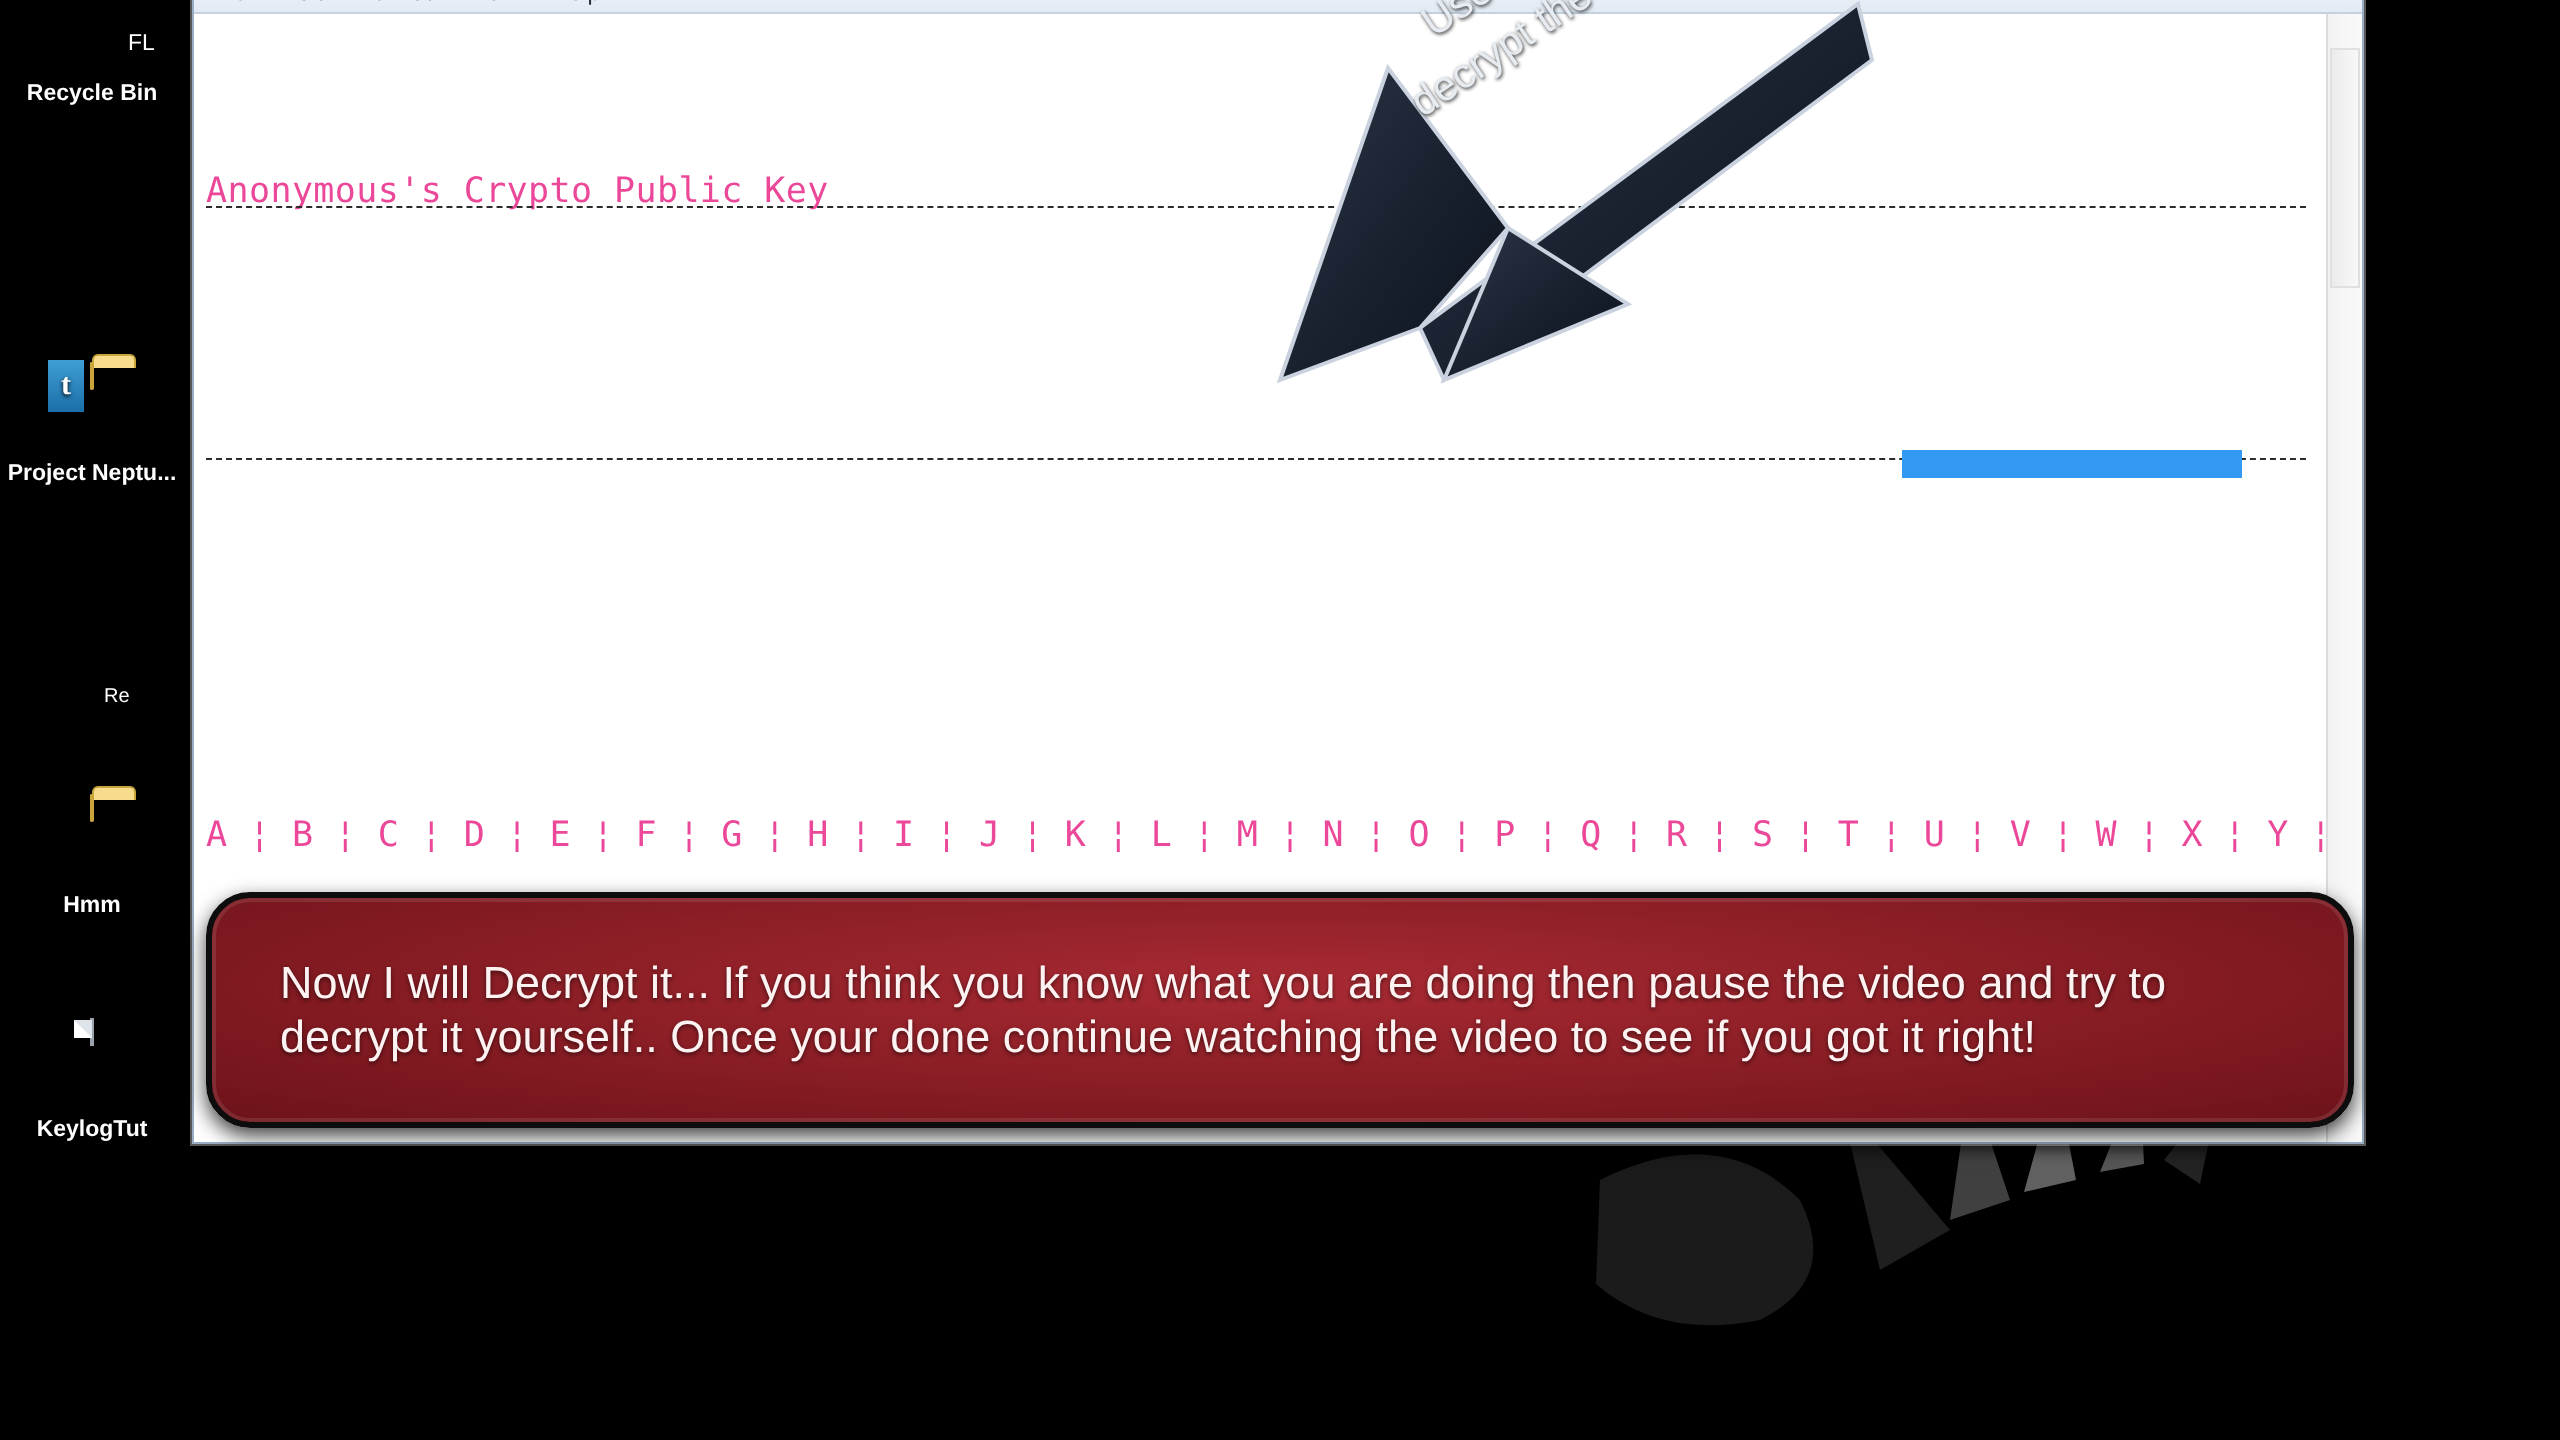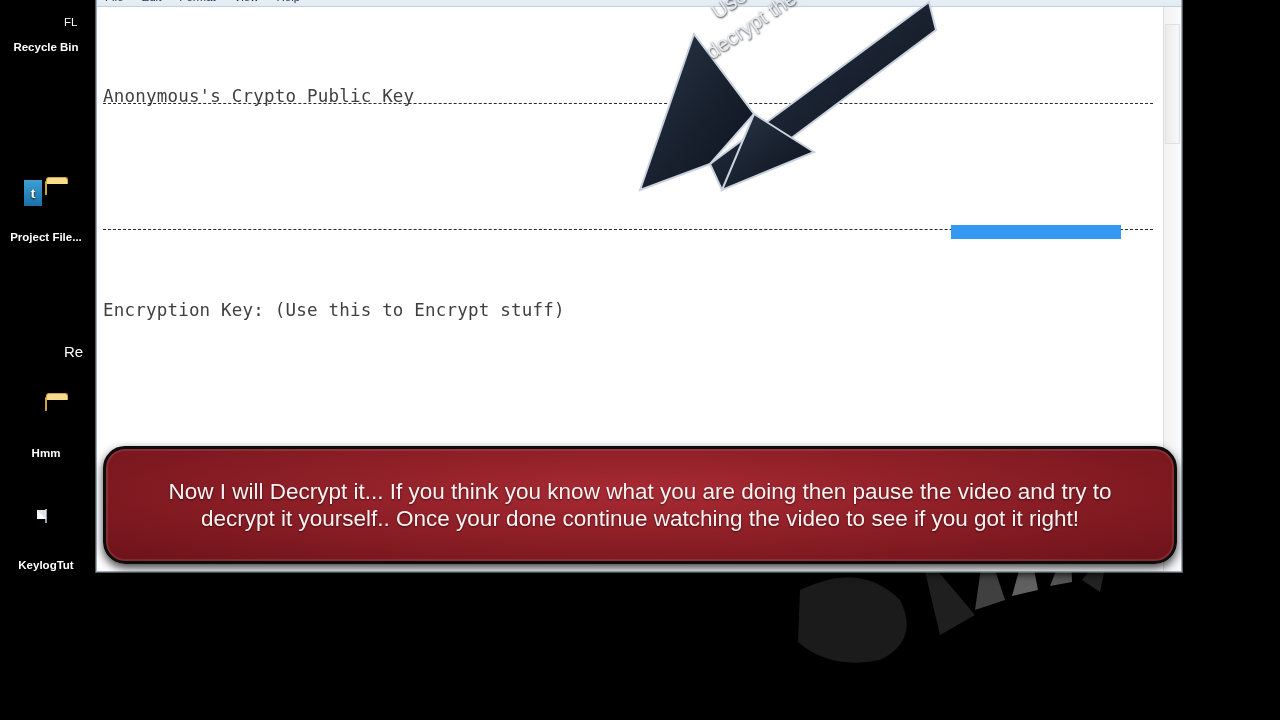"Anonymous's Crypto Public Key" .np-text { color: #404040 -> #ec4899 }
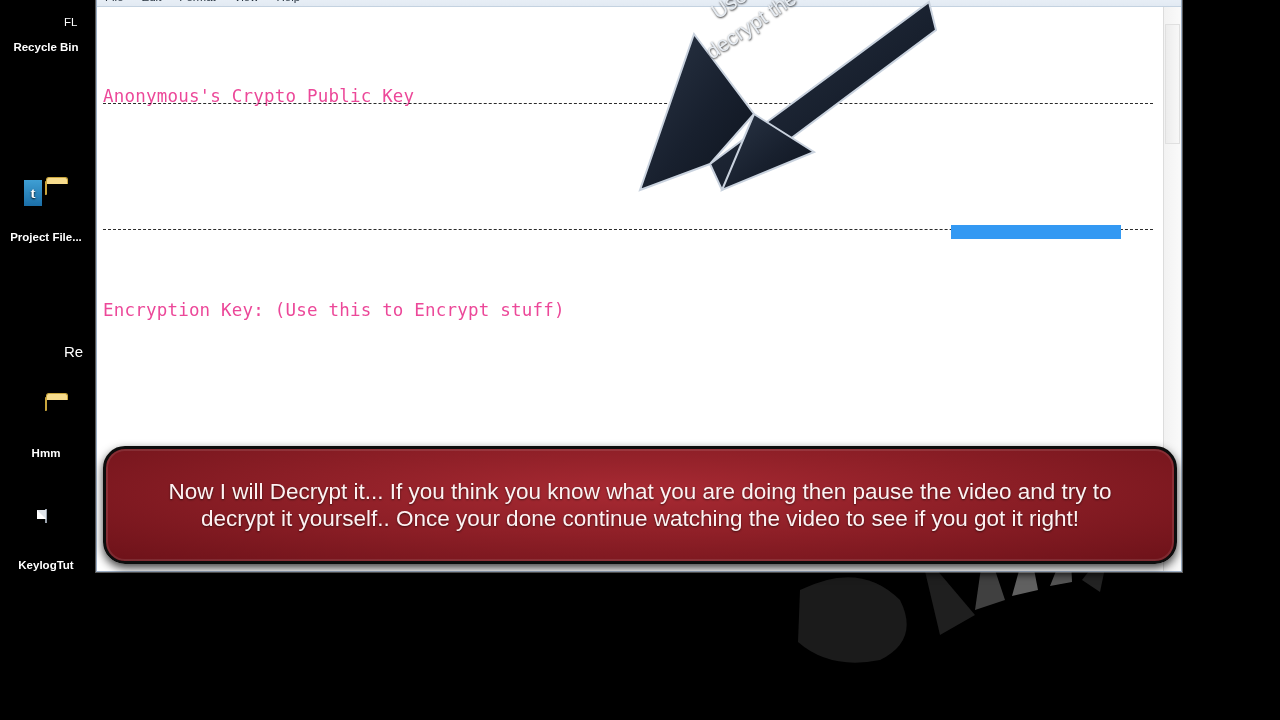"Project File..." span.cap { text: File -> Neptu }
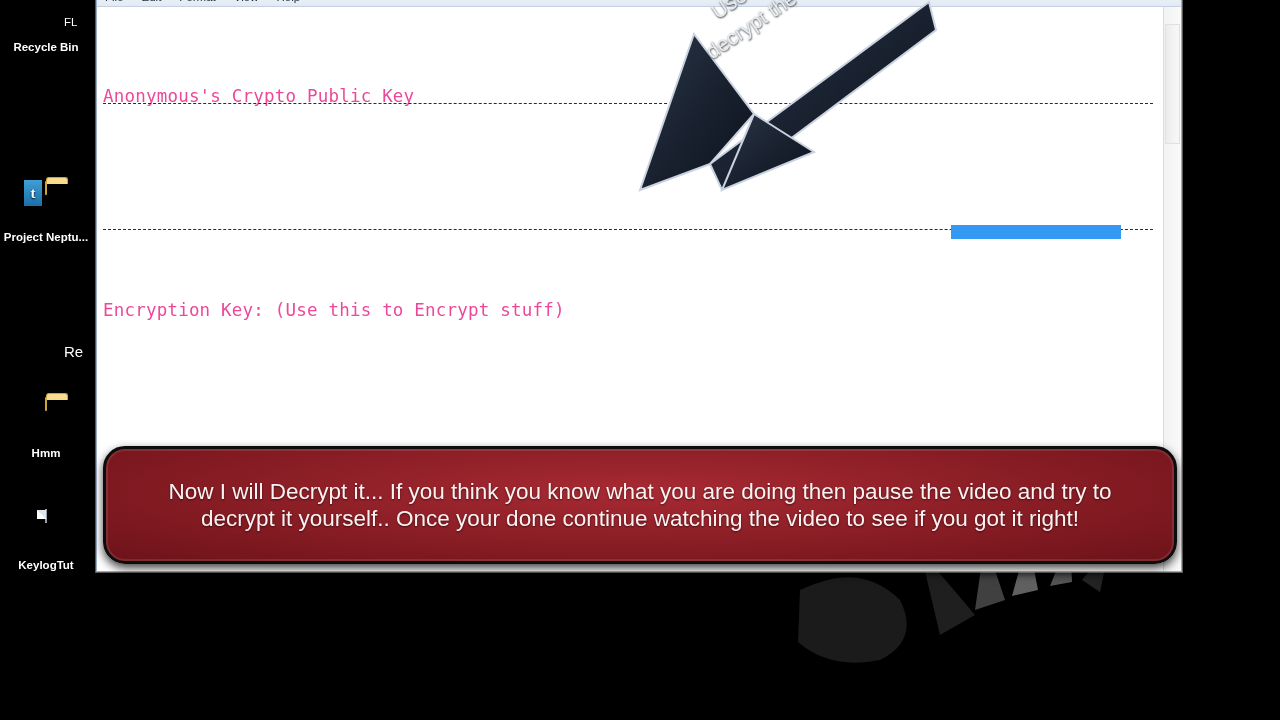"Encryption Key: (Use this to" div.line { html: <div>Encryption Key: (Use this to Encrypt stuff)</div> -> none }
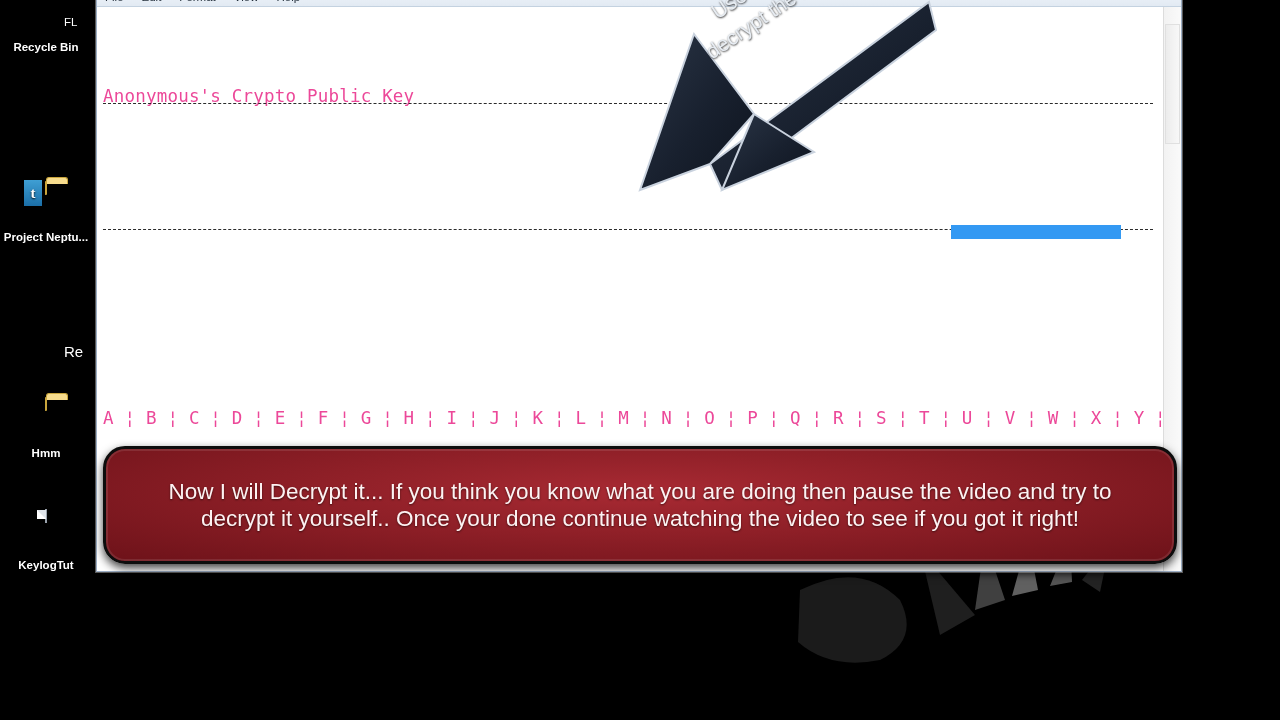"Re" div { font-size: 15px -> 10px; left: 64px -> 52px }
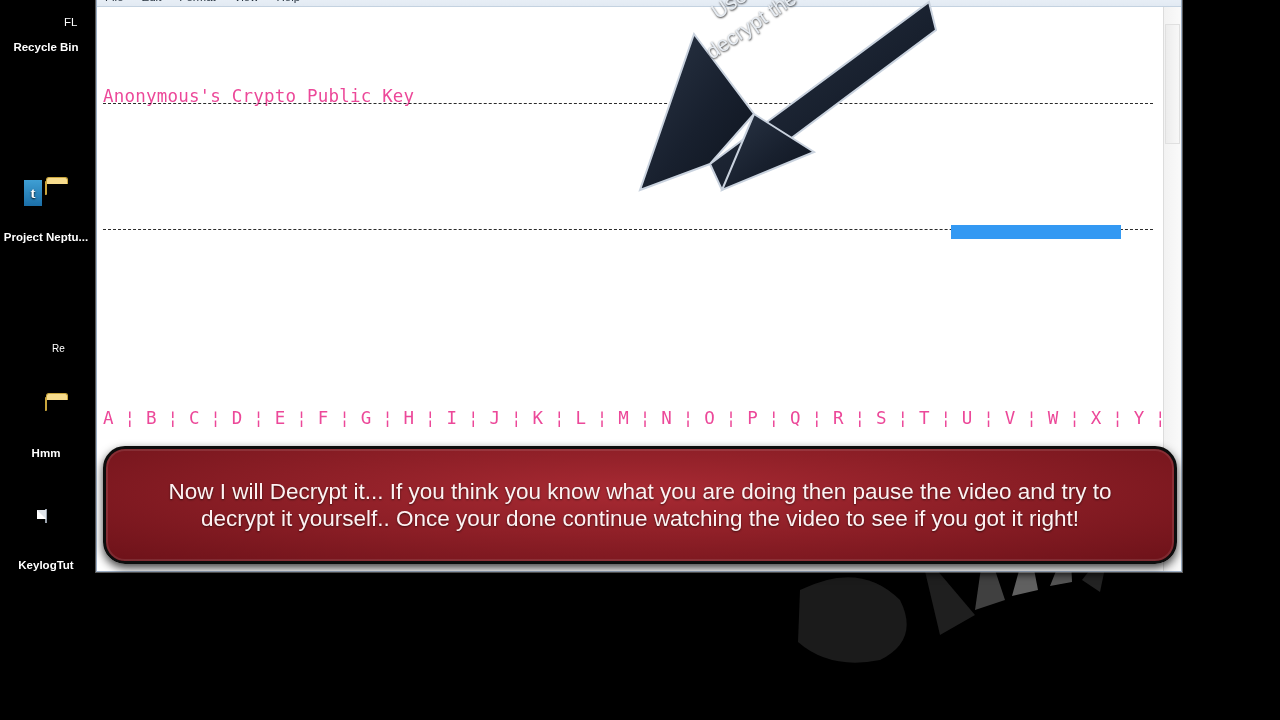"Now I will Decrypt it..." #banner .txt { text-align: center -> none }
